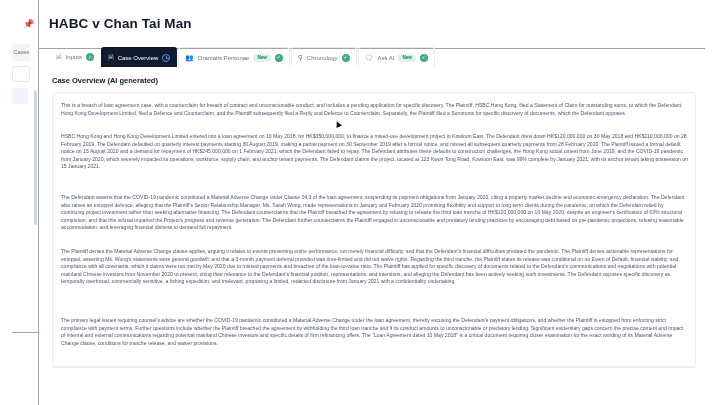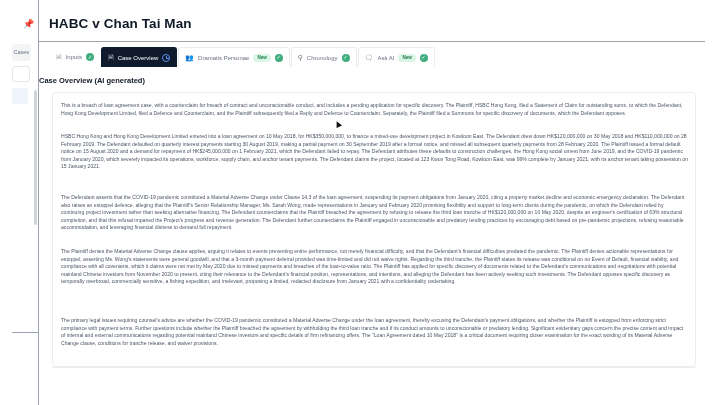"HABC v Chan Tai Man" .header { height: 42px -> 49px }
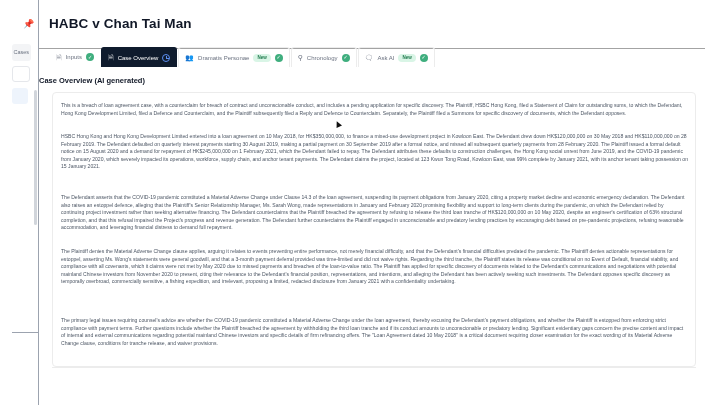"Case Overview (AI generated)" .section-title { left: 39px -> 52px }
